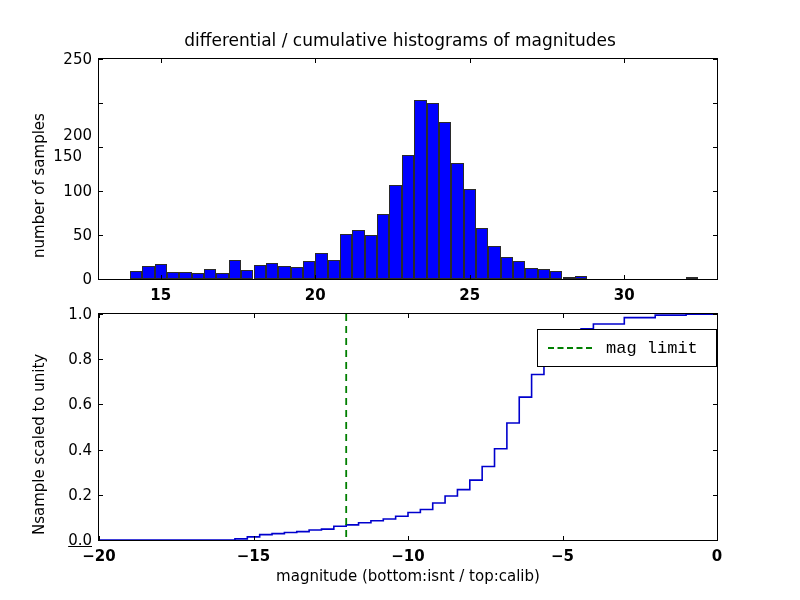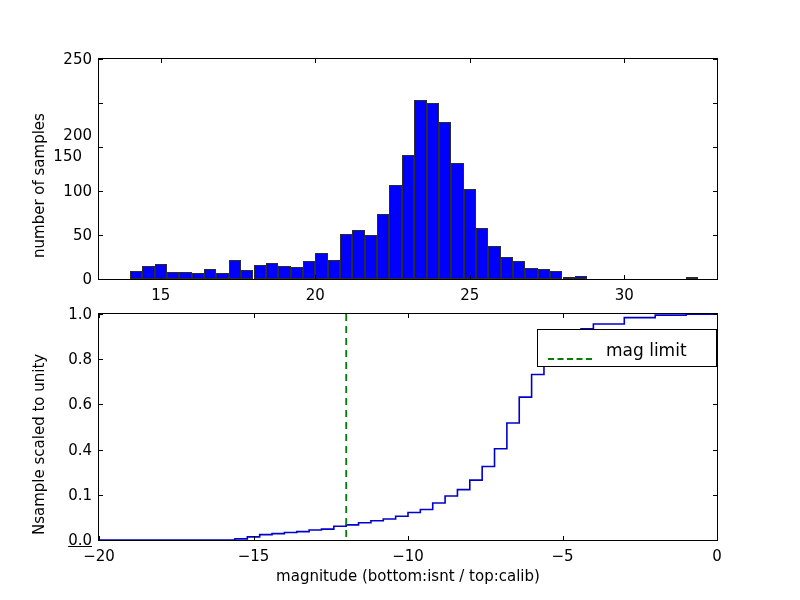"differential / cumulative histograms of" div.fig-title { html: none -> <div>differential / cumulative histograms of magnitudes</div> }
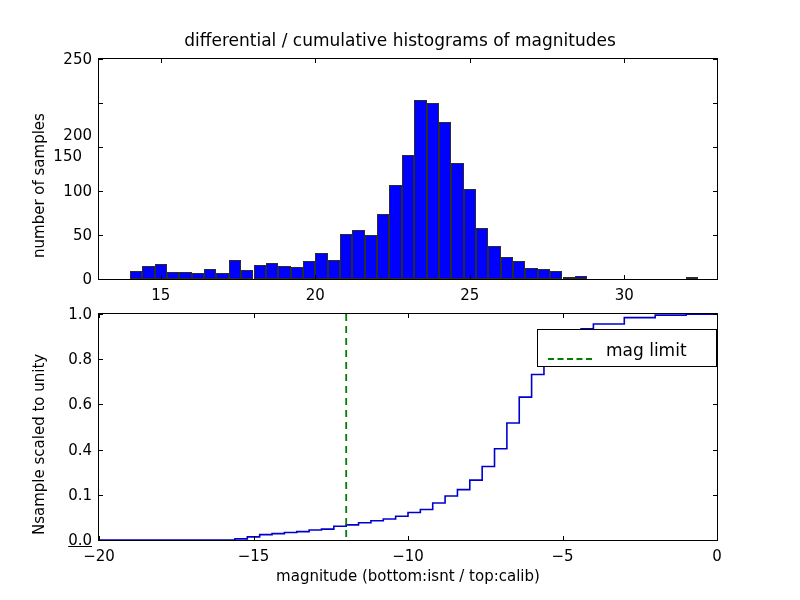"15" .xticklabel { font-weight: none -> bold }
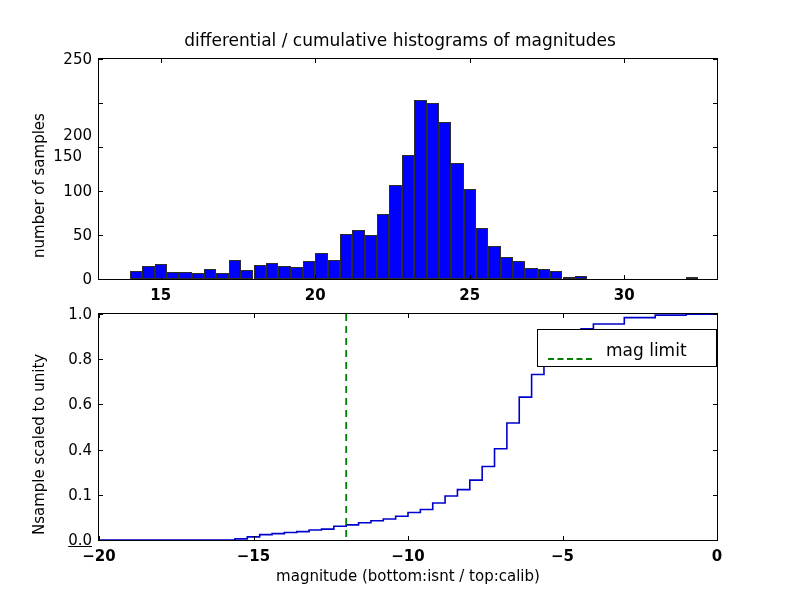"mag limit" .legend { align-items: flex-end -> center; font-family: none -> Liberation Mono, monospace }
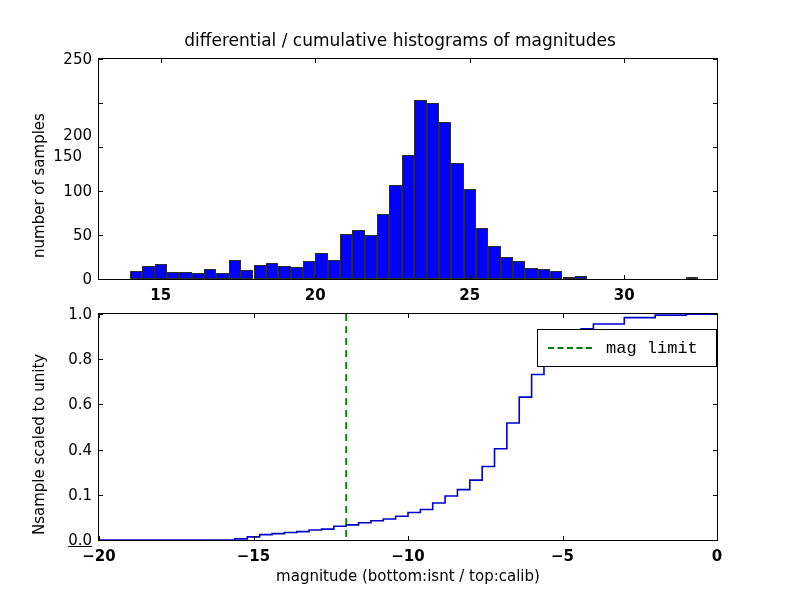"0.1" div.yticklabel { text: 0.1 -> 0.2 }
